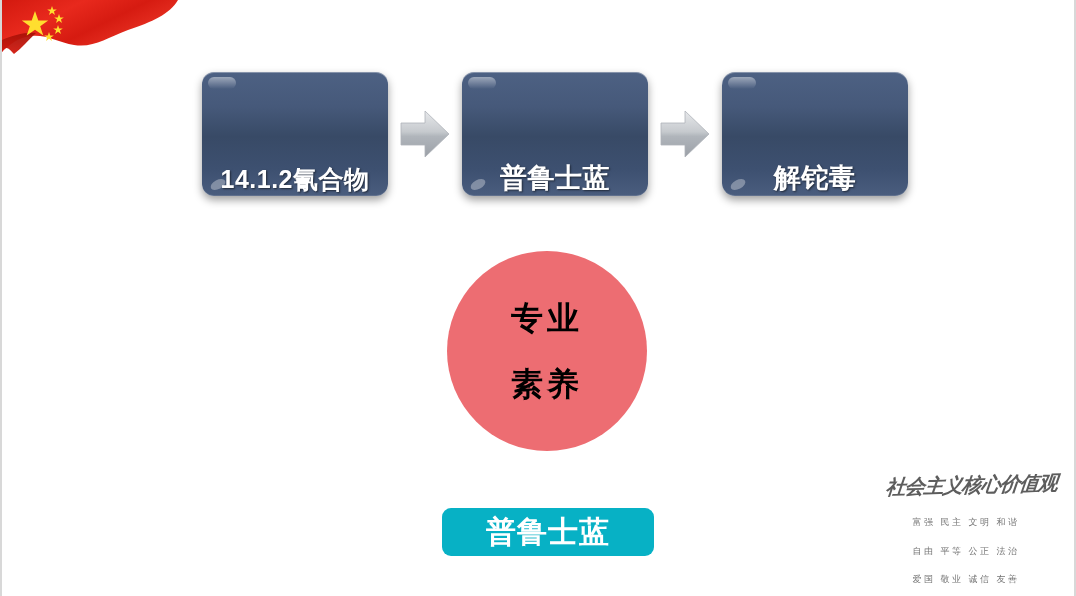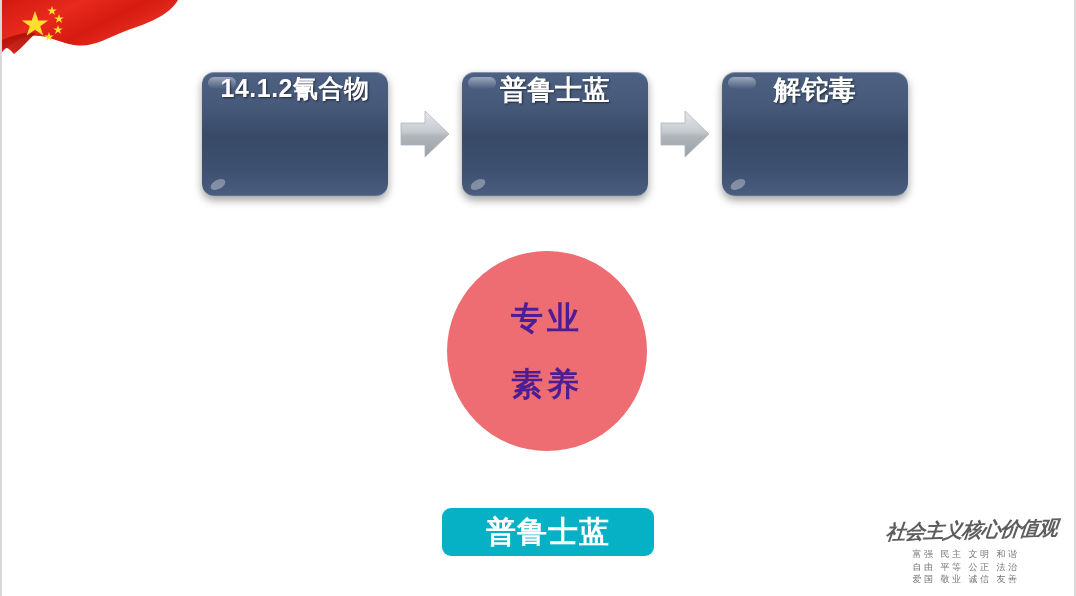"14.1.2氰合物" .flow-box { align-items: flex-start -> flex-end }
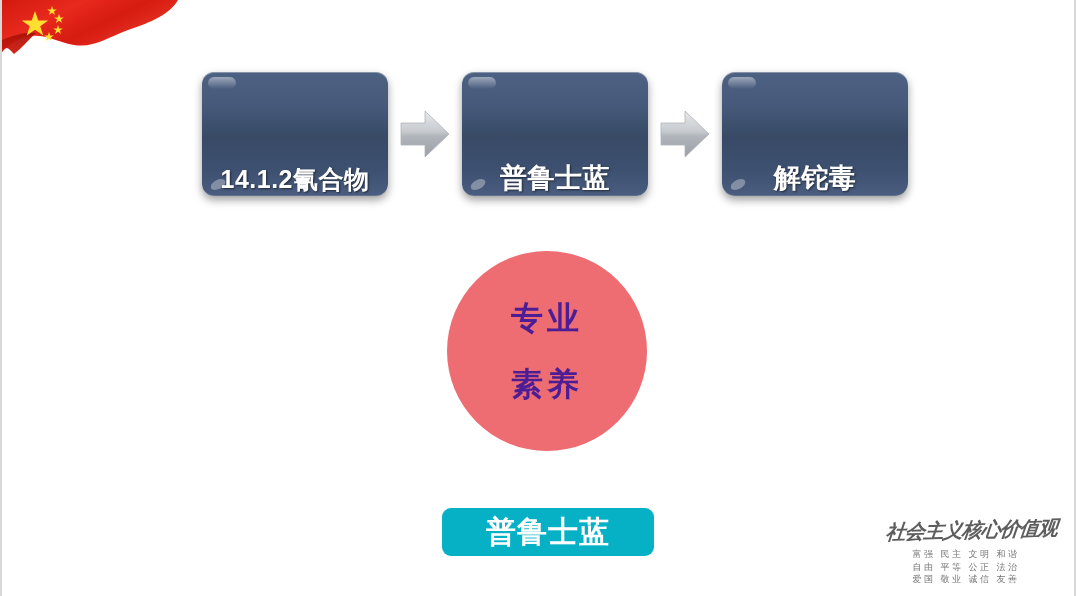"专业" .circle-line { color: #4c1d95 -> #000000 }
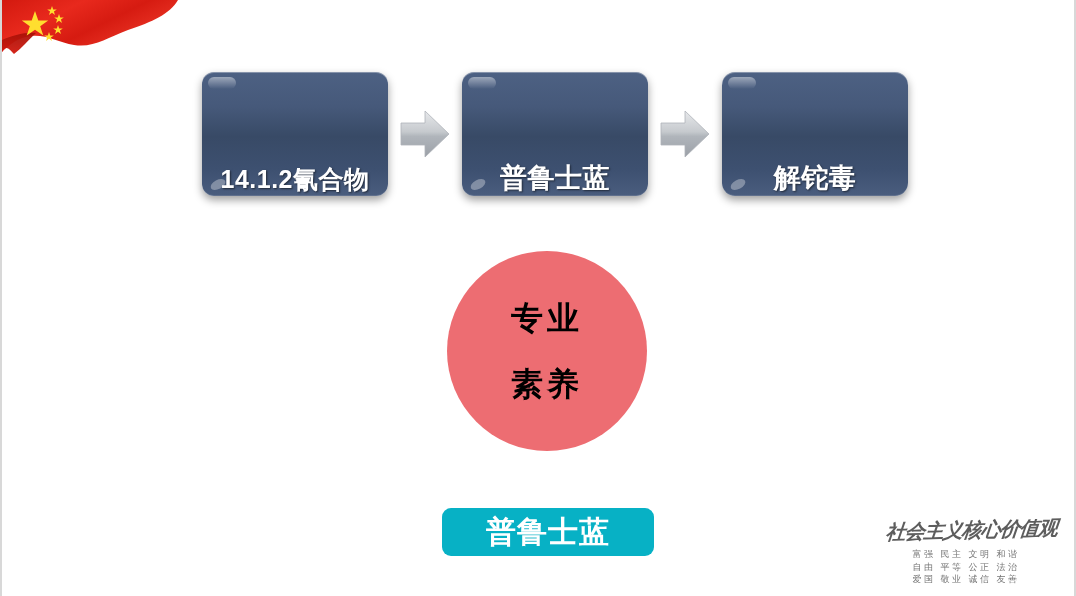"富强 民主 文明 和谐" .cv-lines { gap: 1px -> 17px; margin-top: 5px -> 18px }
